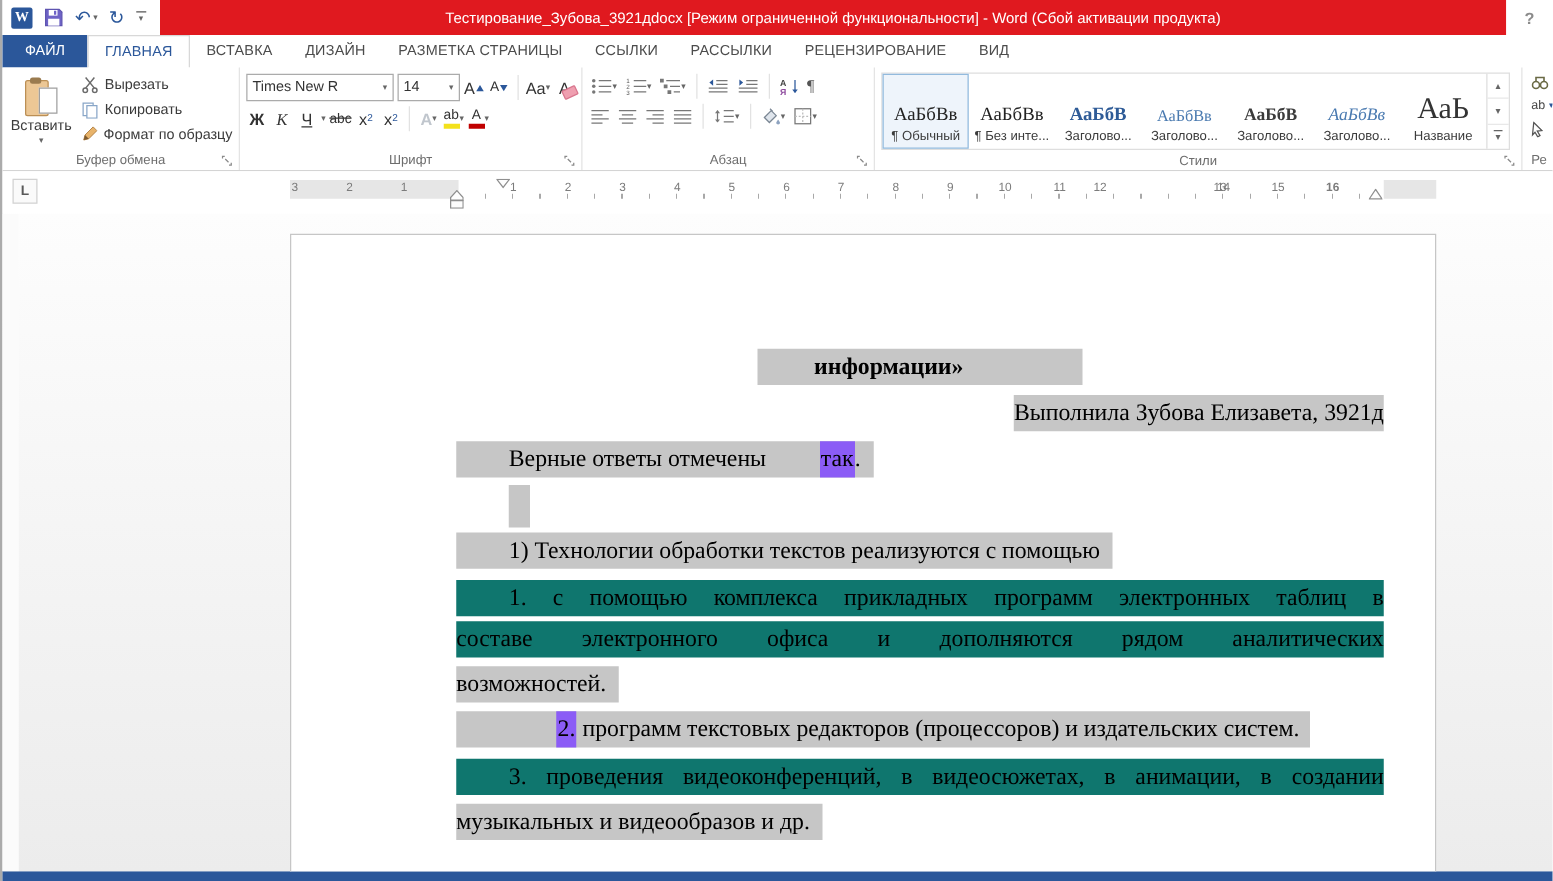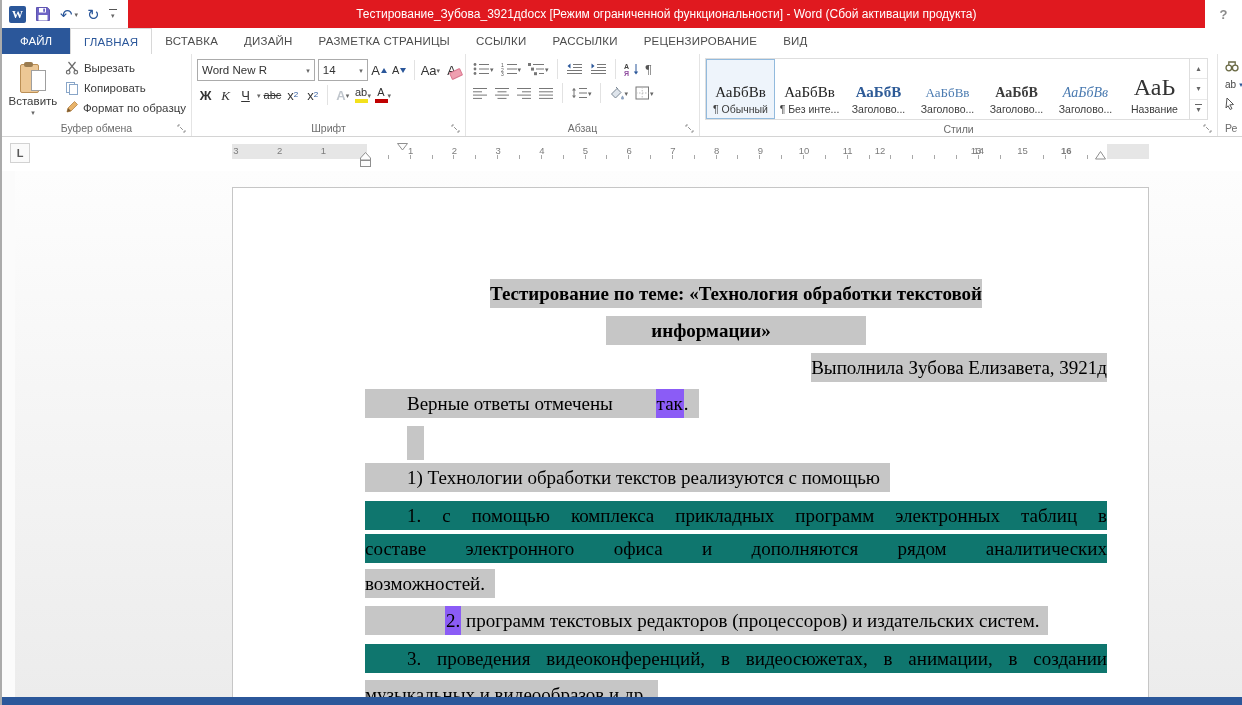"Word New R" span { text: Word -> Times }
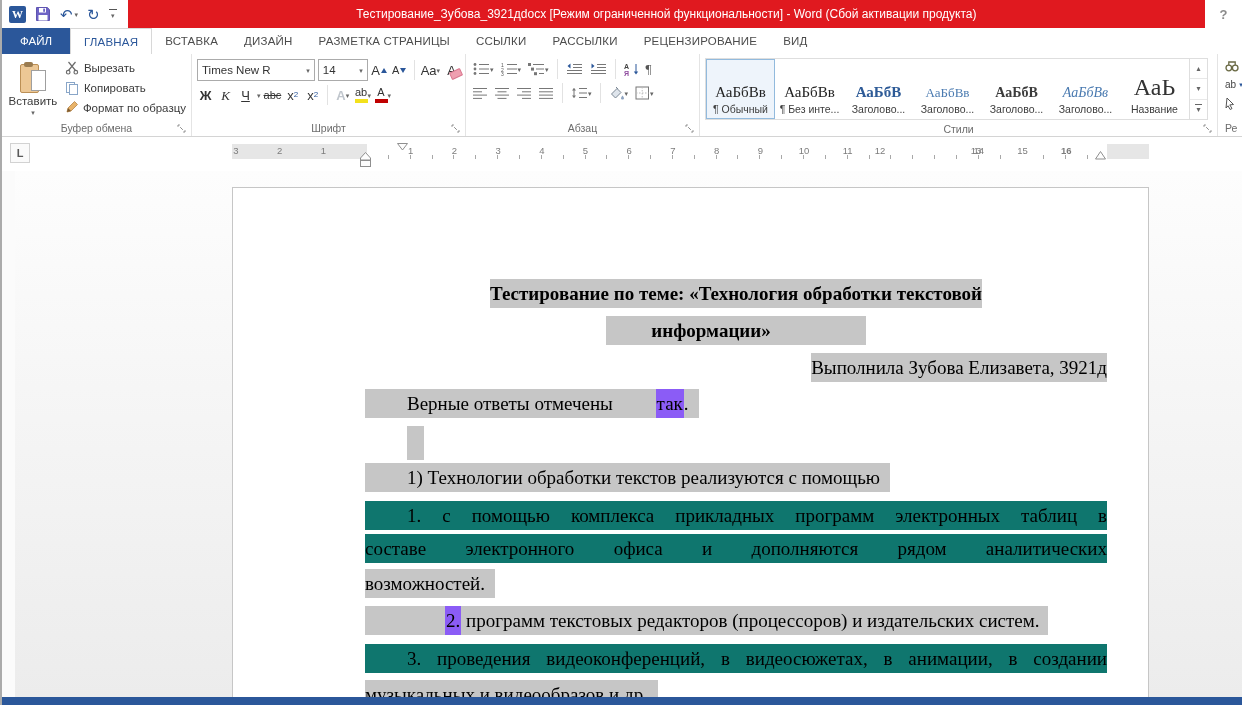"Тестирование по теме: «Технология" div.dline { html: <div><span><span>Тестирование по теме: «Технология обработки текстовой</span></span></div> -> none }
